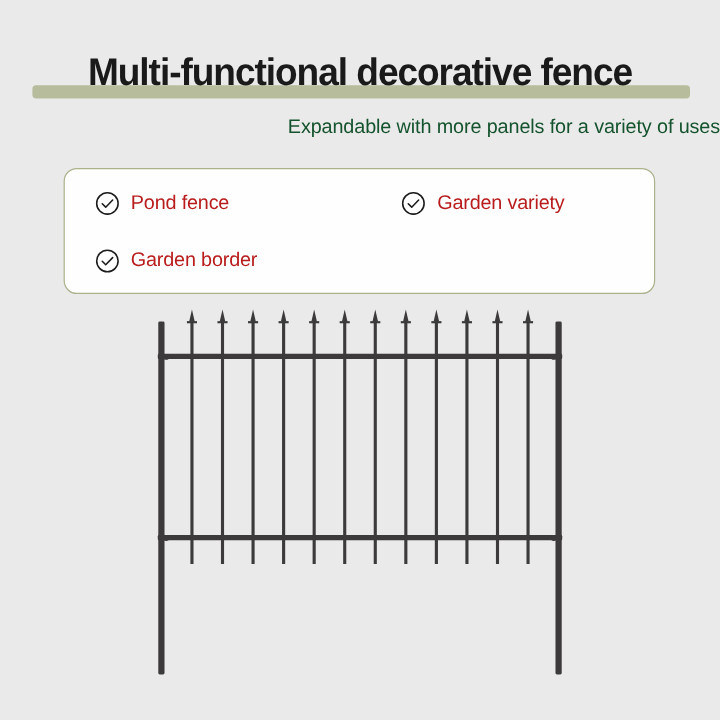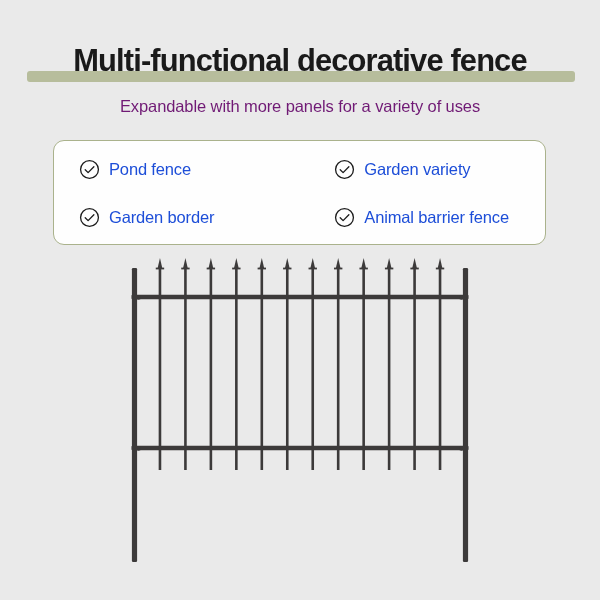"Expandable with more panels for" .subtitle { color: #701a75 -> #14532d; text-align: center -> right }
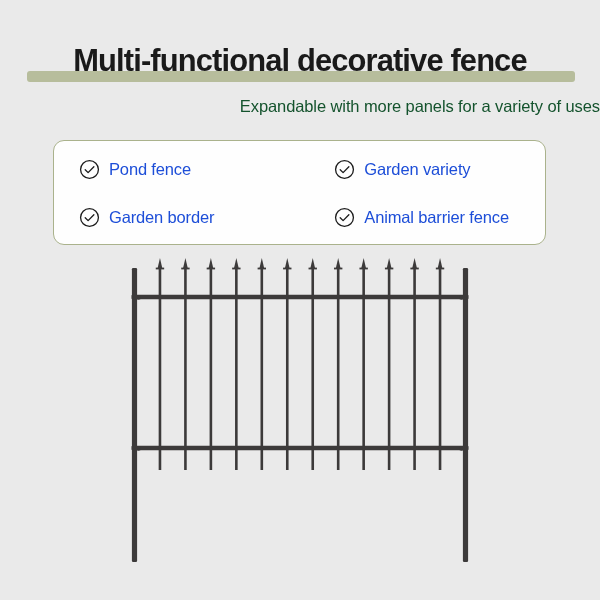"Pond fence" .feature-label { color: #1d4ed8 -> #b91c1c }
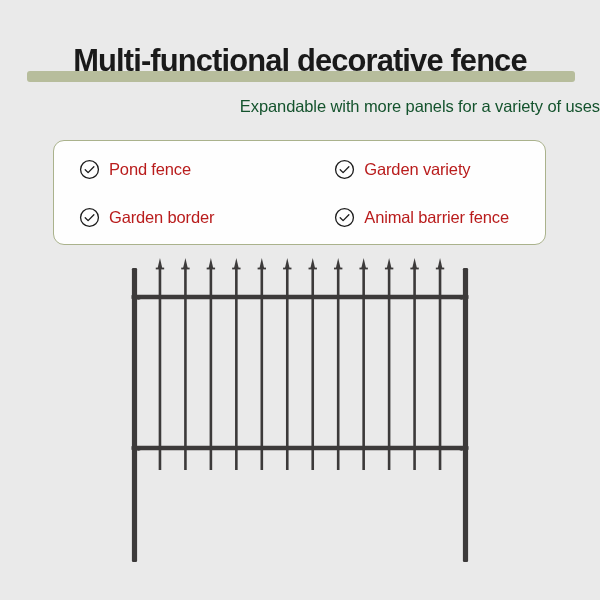"Animal barrier fence" div.feature-item { html: <div> <svg> <circle></circle> <path></path> </svg> <span>Animal barrier fence</span> </div> -> none }
